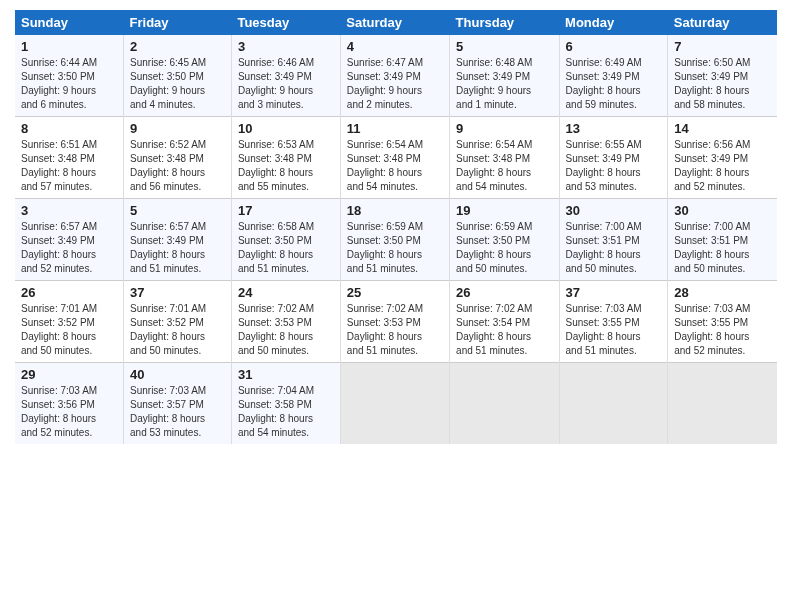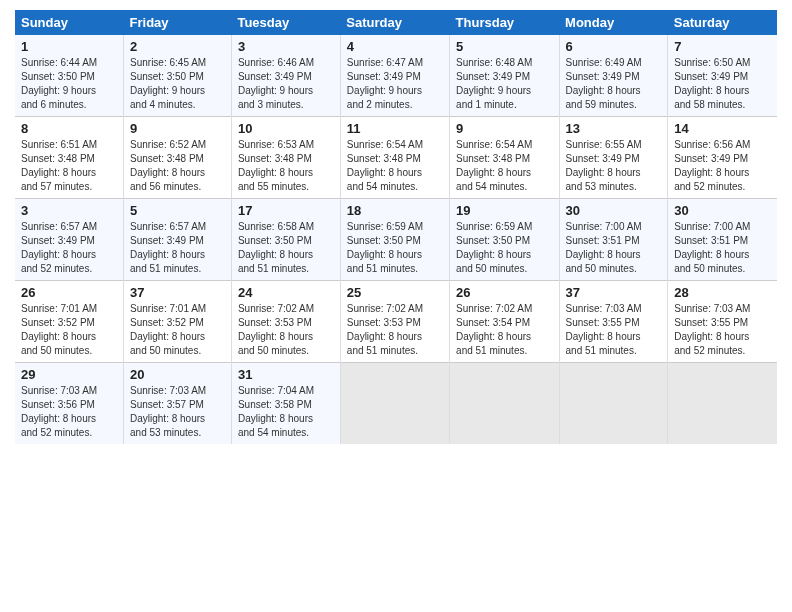"20" span.day-num { text: 20 -> 40 }
